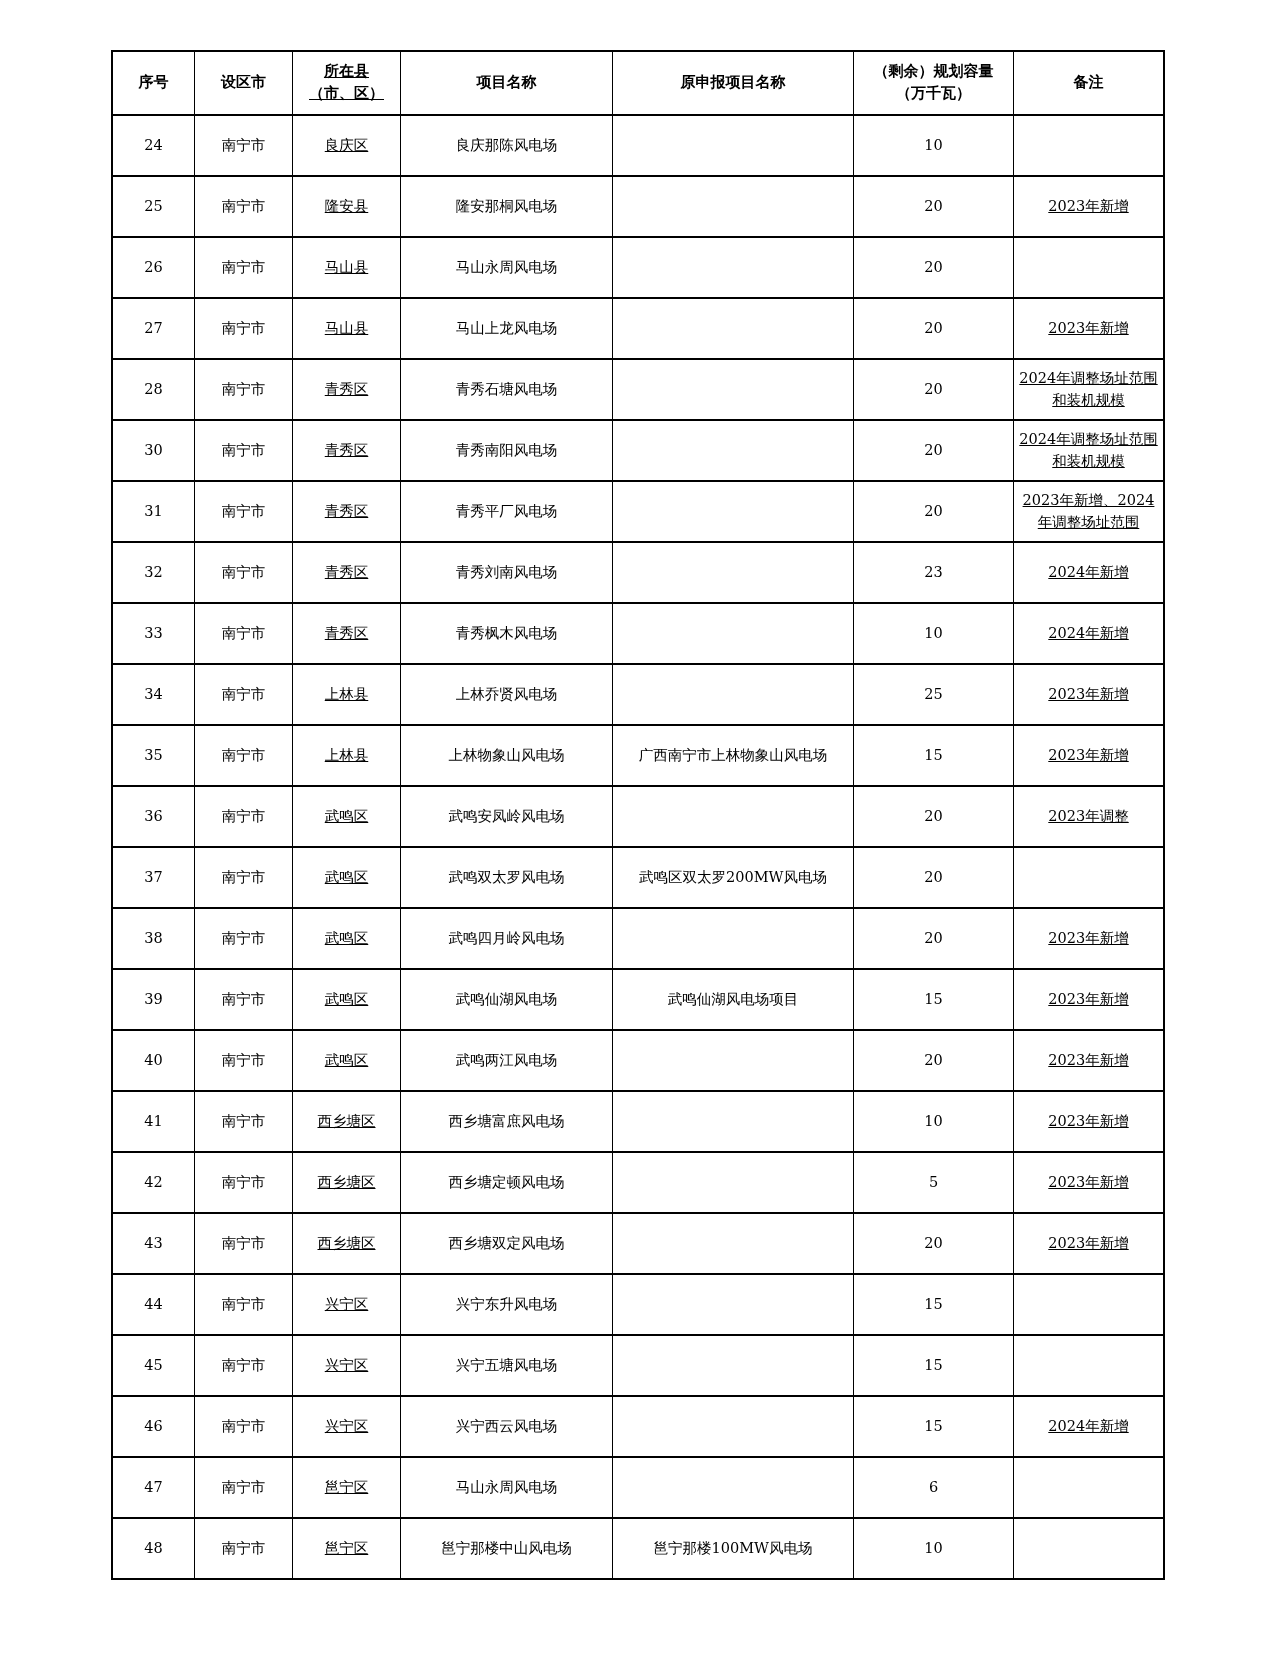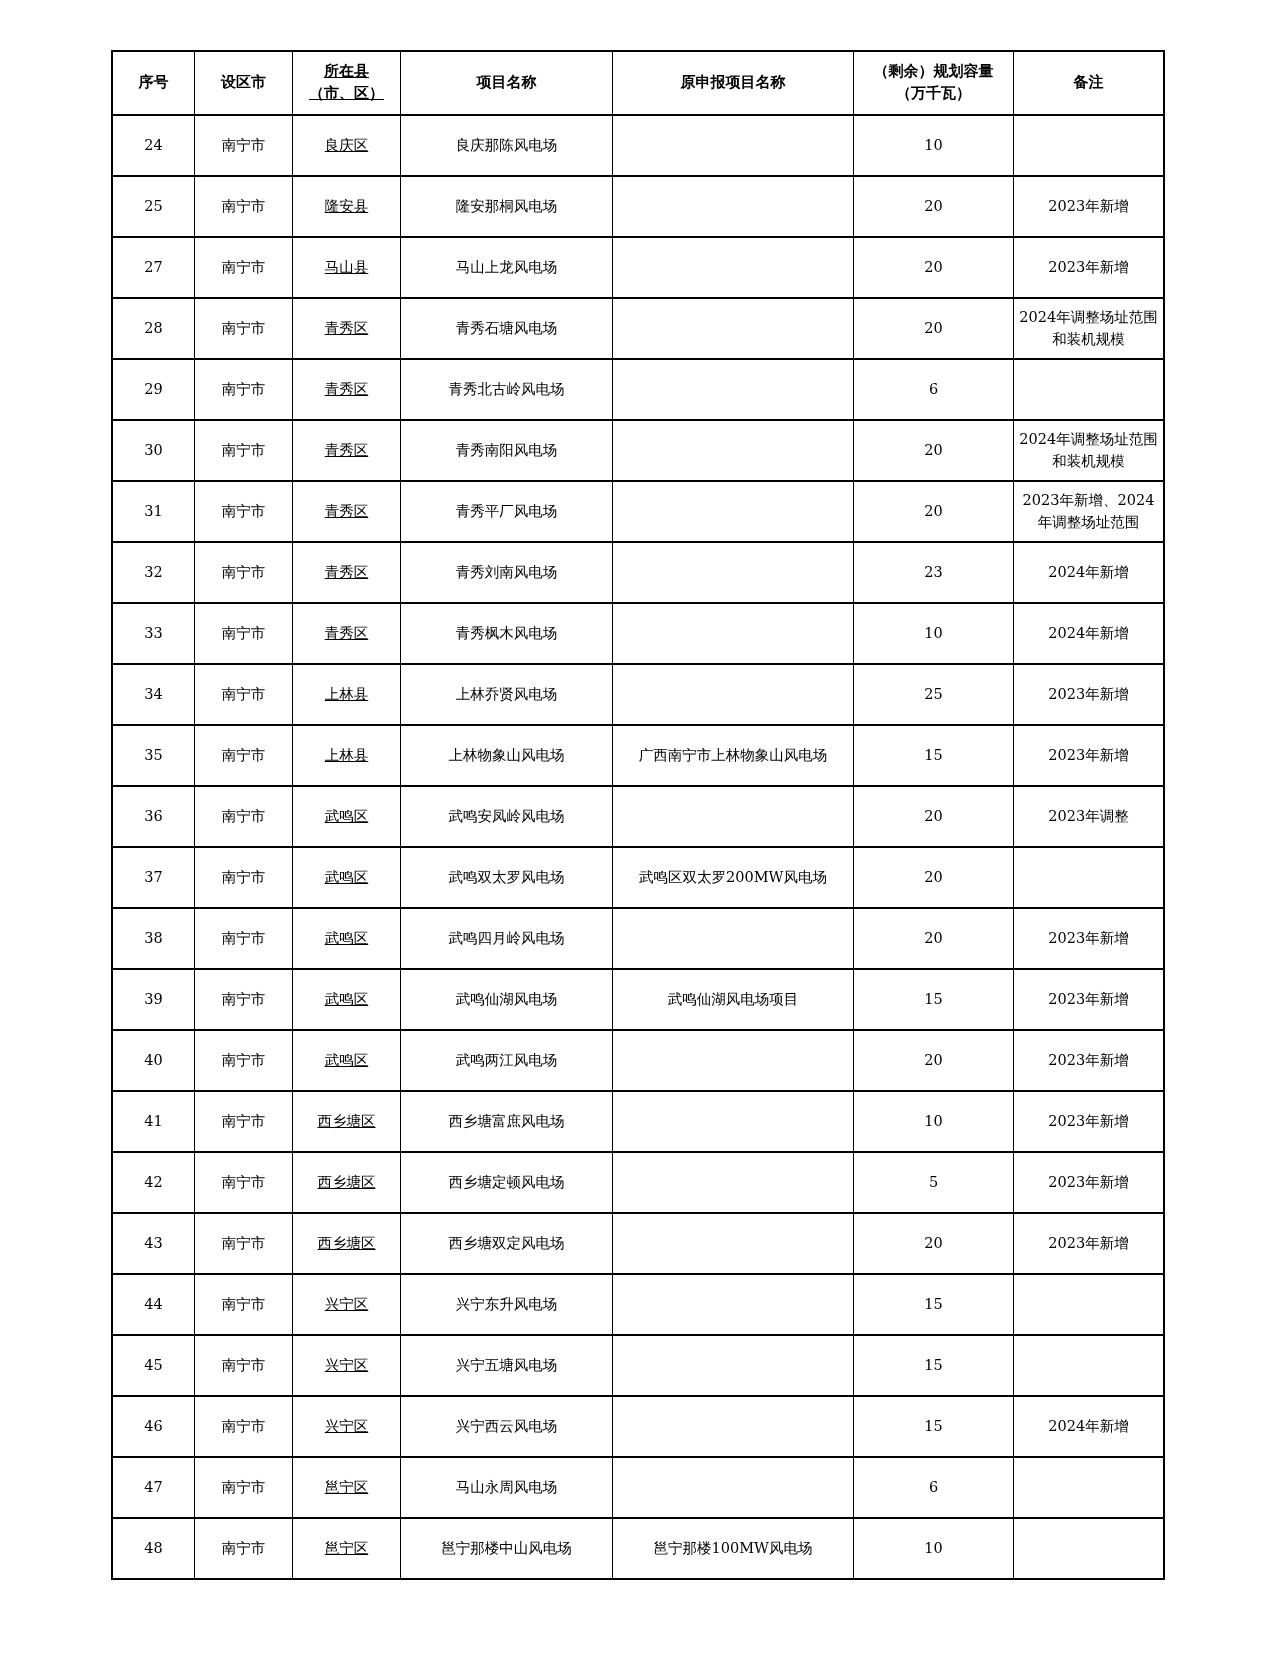"2023年新增" td.col-remark { text-decoration: none -> underline }
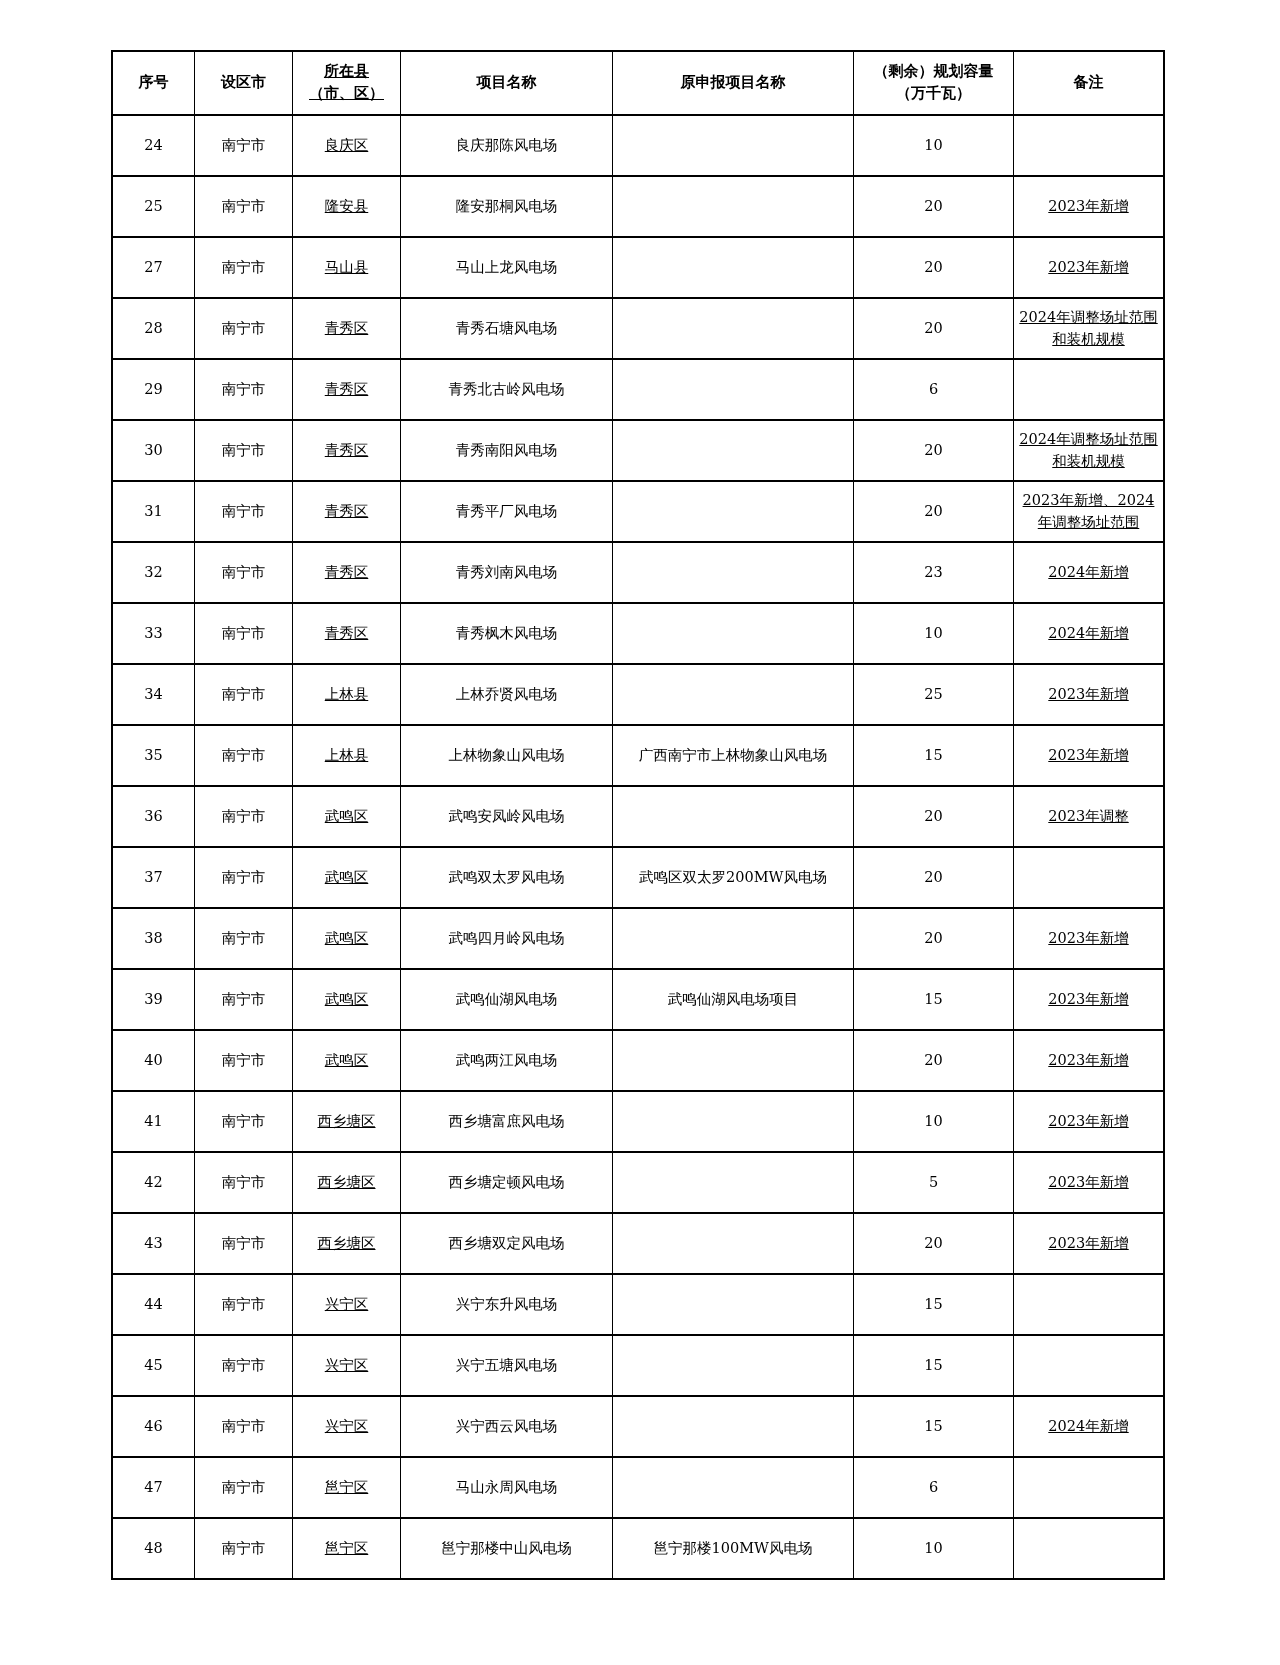"26" tr { html: none -> <tr> <td>26</td> <td>南宁市</td> <td>马山县</td> <td>马山永周风电场</td> <td></td> <td>20</td> <td></td> </tr> }
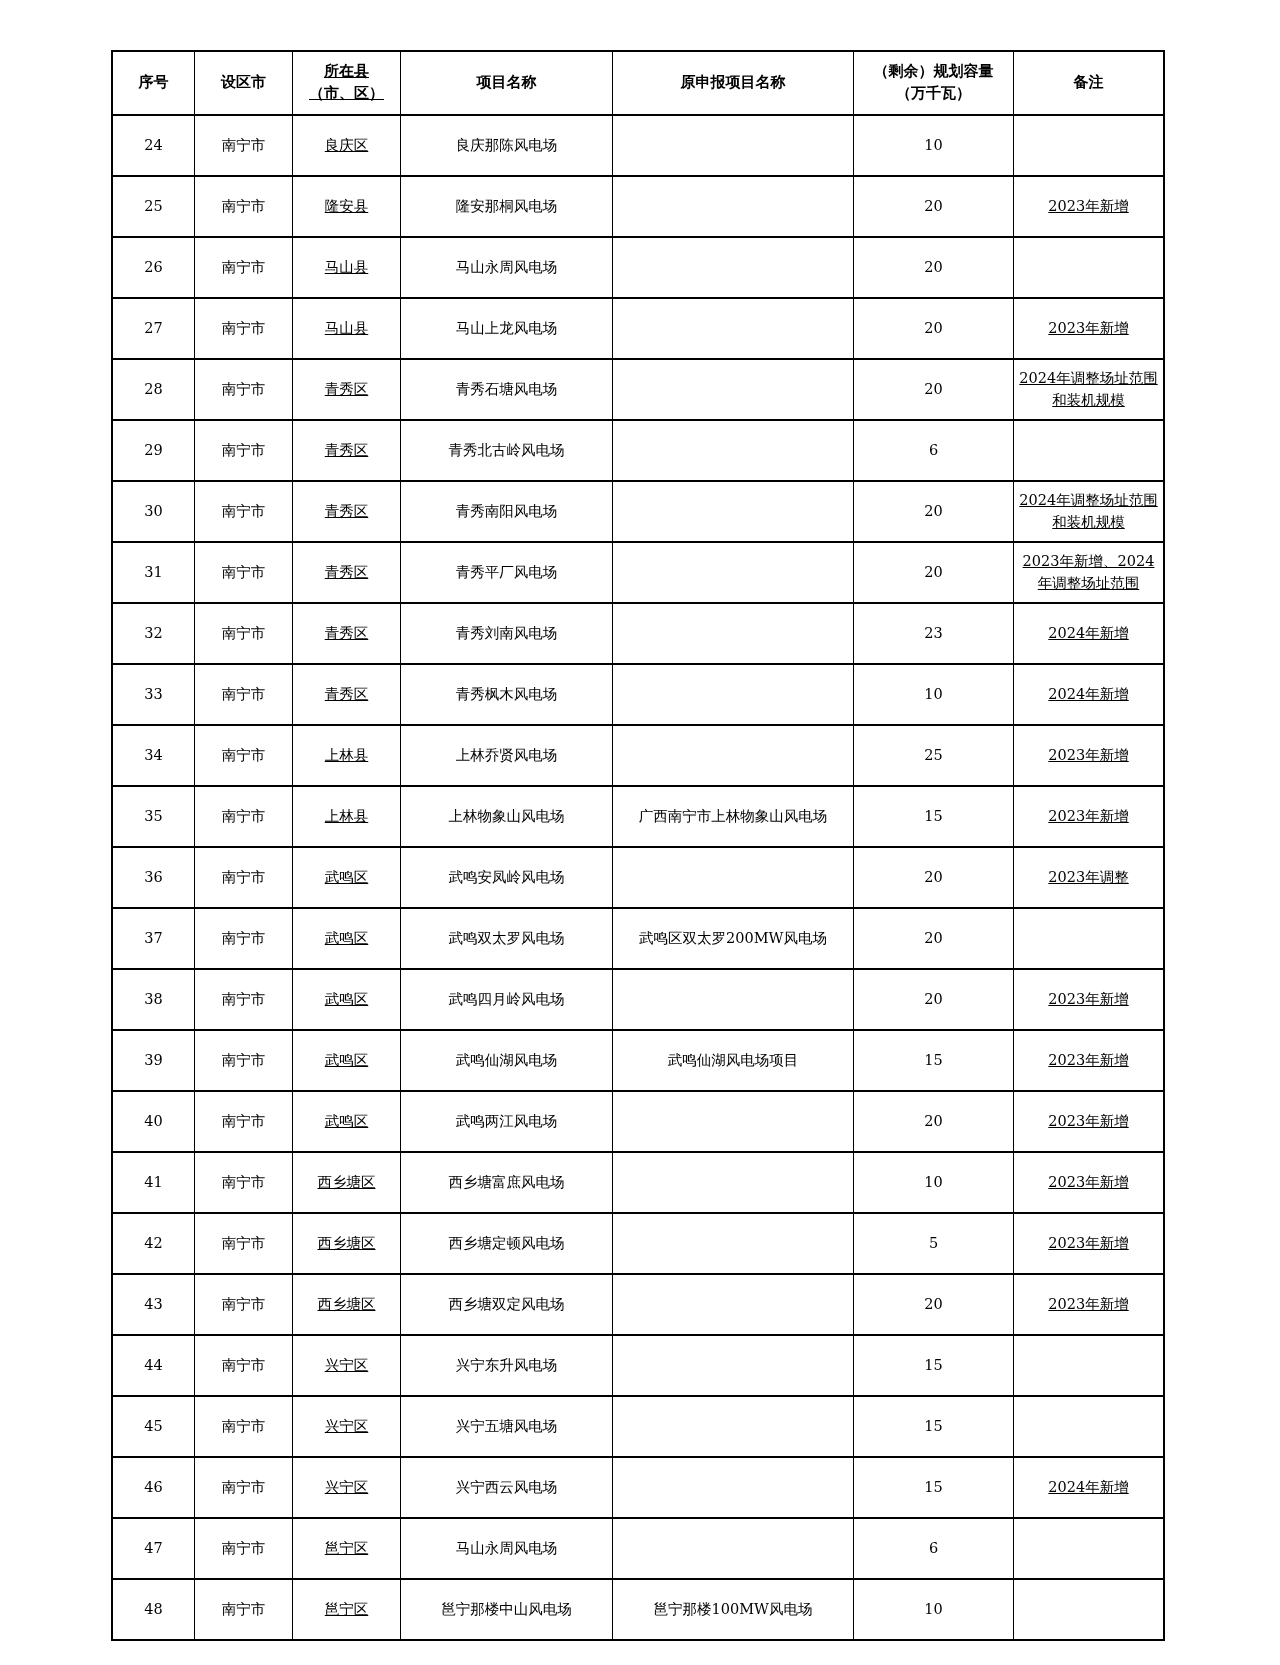"29" tr { html: <tr> <td>29</td> <td>南宁市</td> <td>青秀区</td> <td>青秀北古岭风电场</td> <td></td> <td>6</td> <td></td> </tr> -> none }
